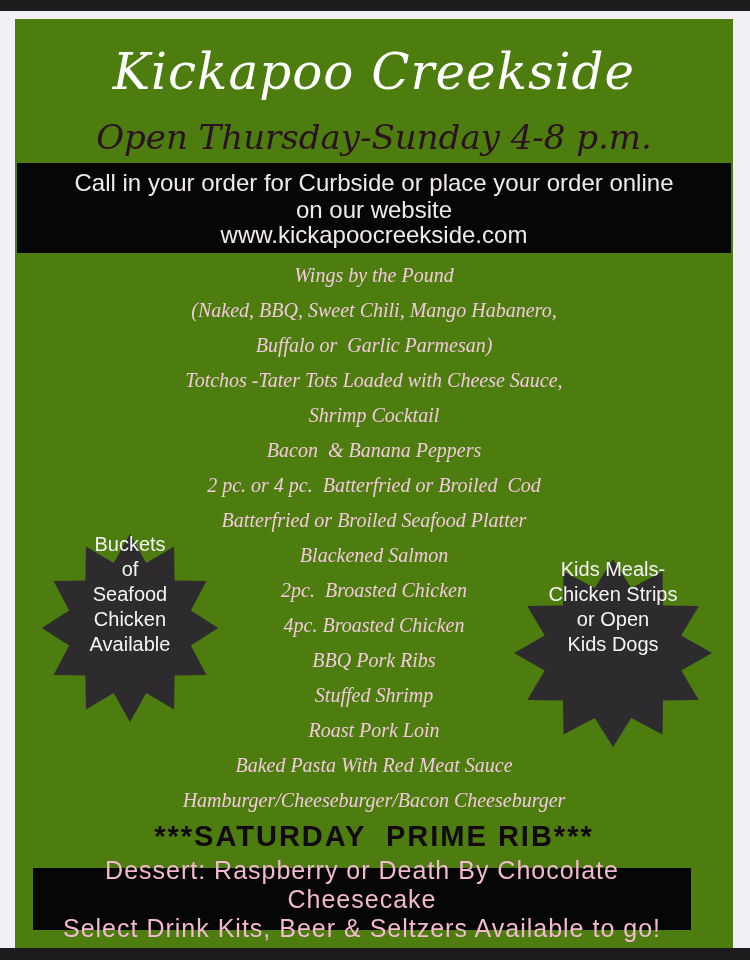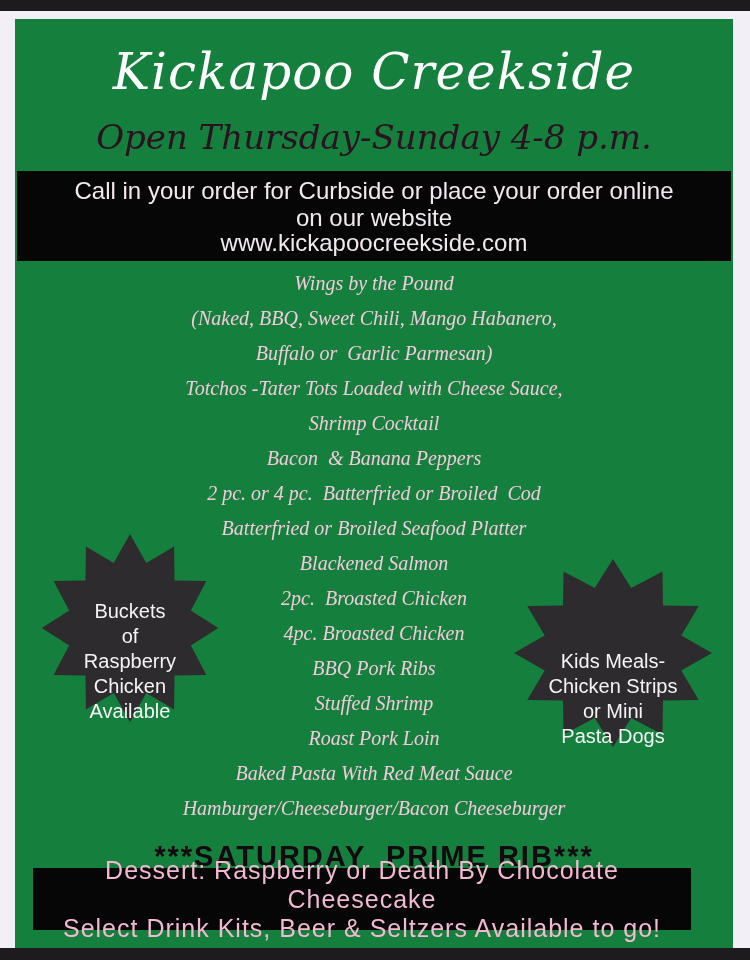"Kickapoo Creekside" .flyer { background: #15803d -> #4d7c0f }
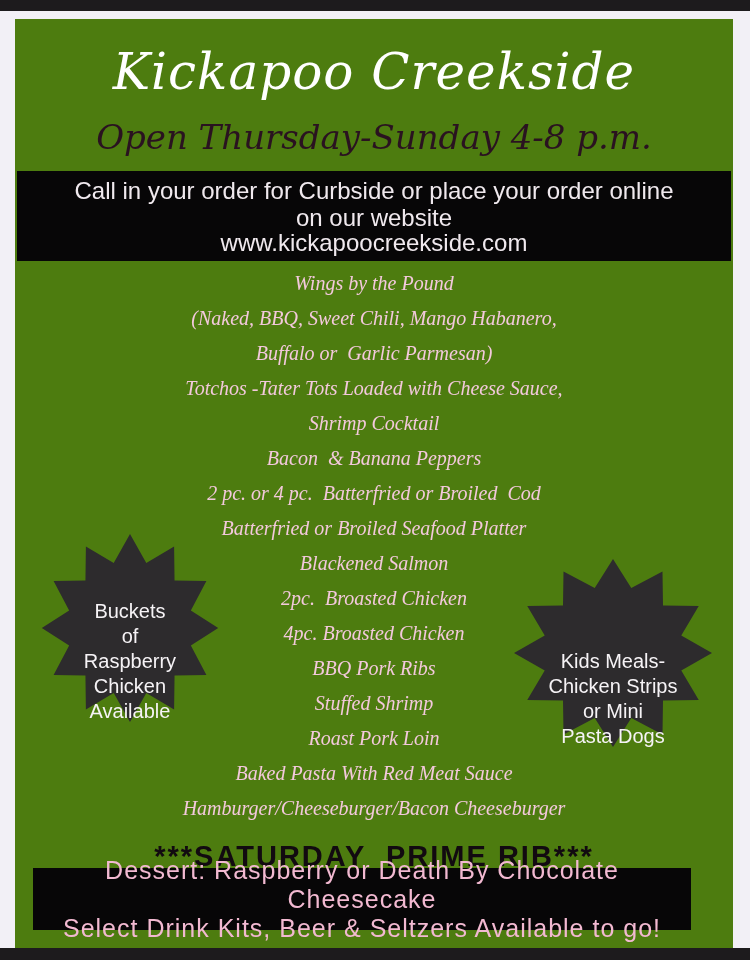"Call in your order for" .order-banner { margin: 14px 2px 0 2px -> 6px 2px 0 2px }
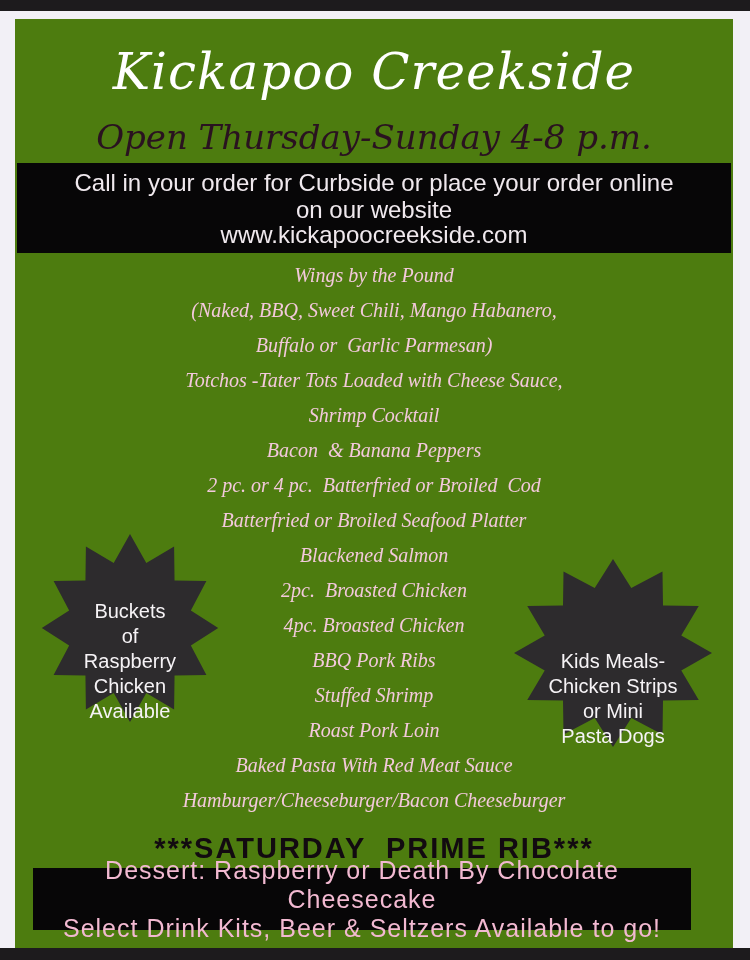"Buckets" .starburst { align-items: flex-end -> flex-start }
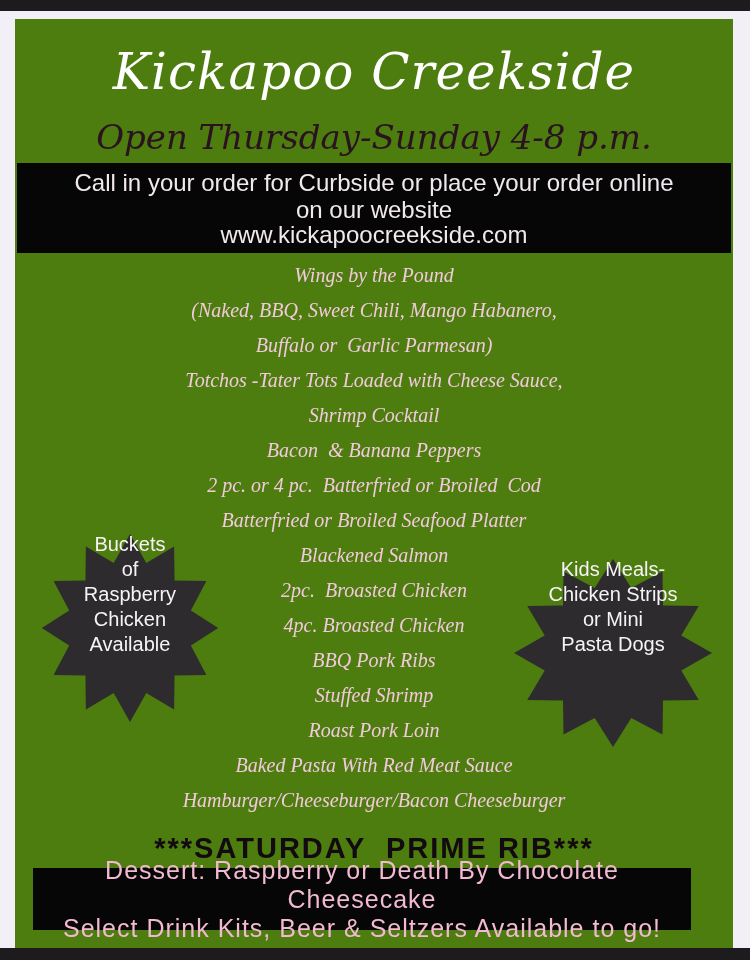"Raspberry" div { text: Raspberry -> Seafood }
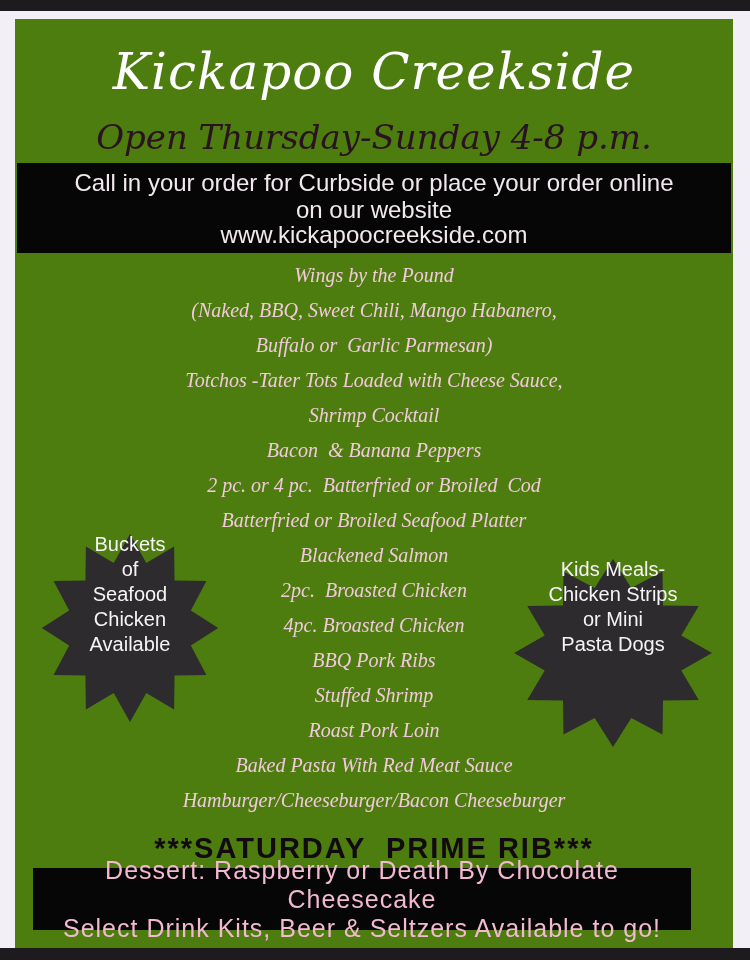"or Mini" div { text: Mini -> Open }
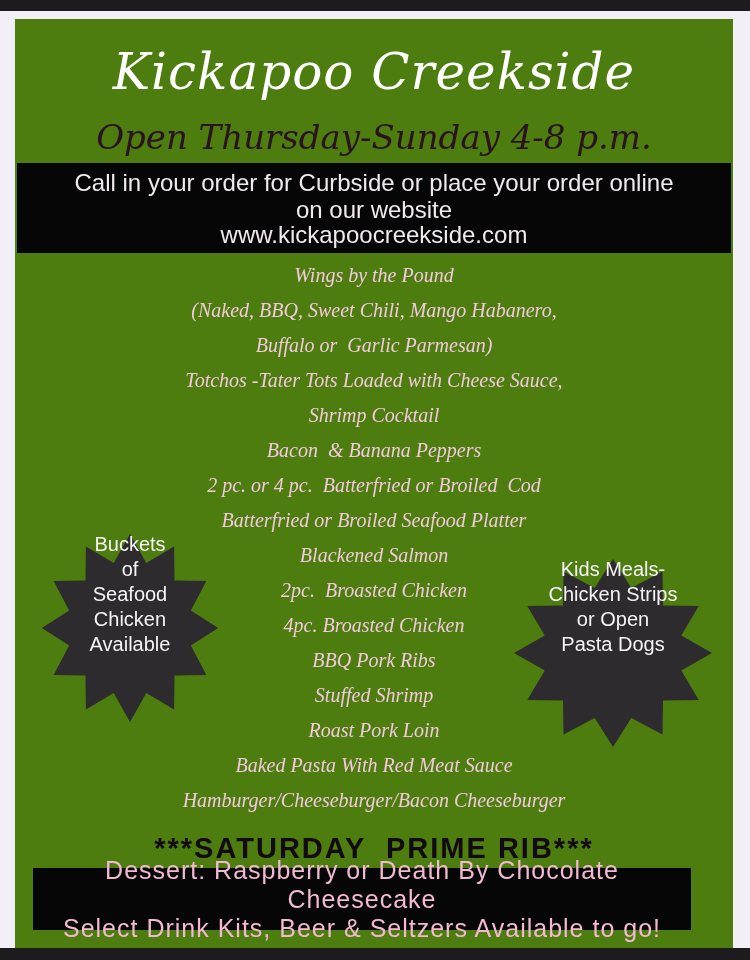"Pasta Dogs" div { text: Pasta -> Kids }
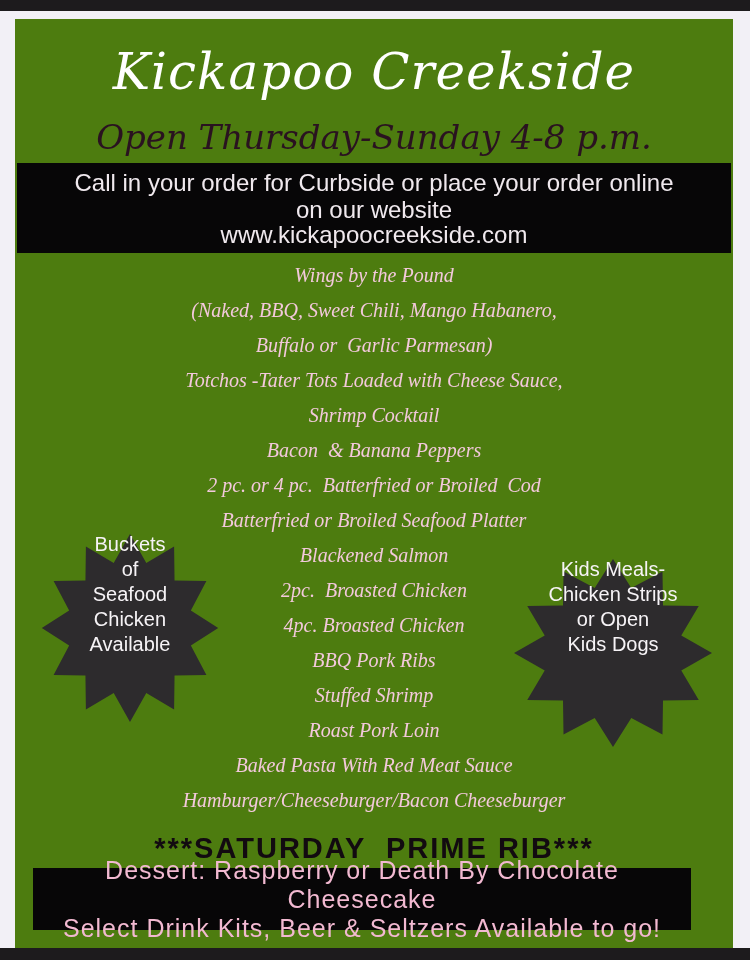"***SATURDAY PRIME RIB***" .saturday-special { margin-top: 12px -> 0 }
